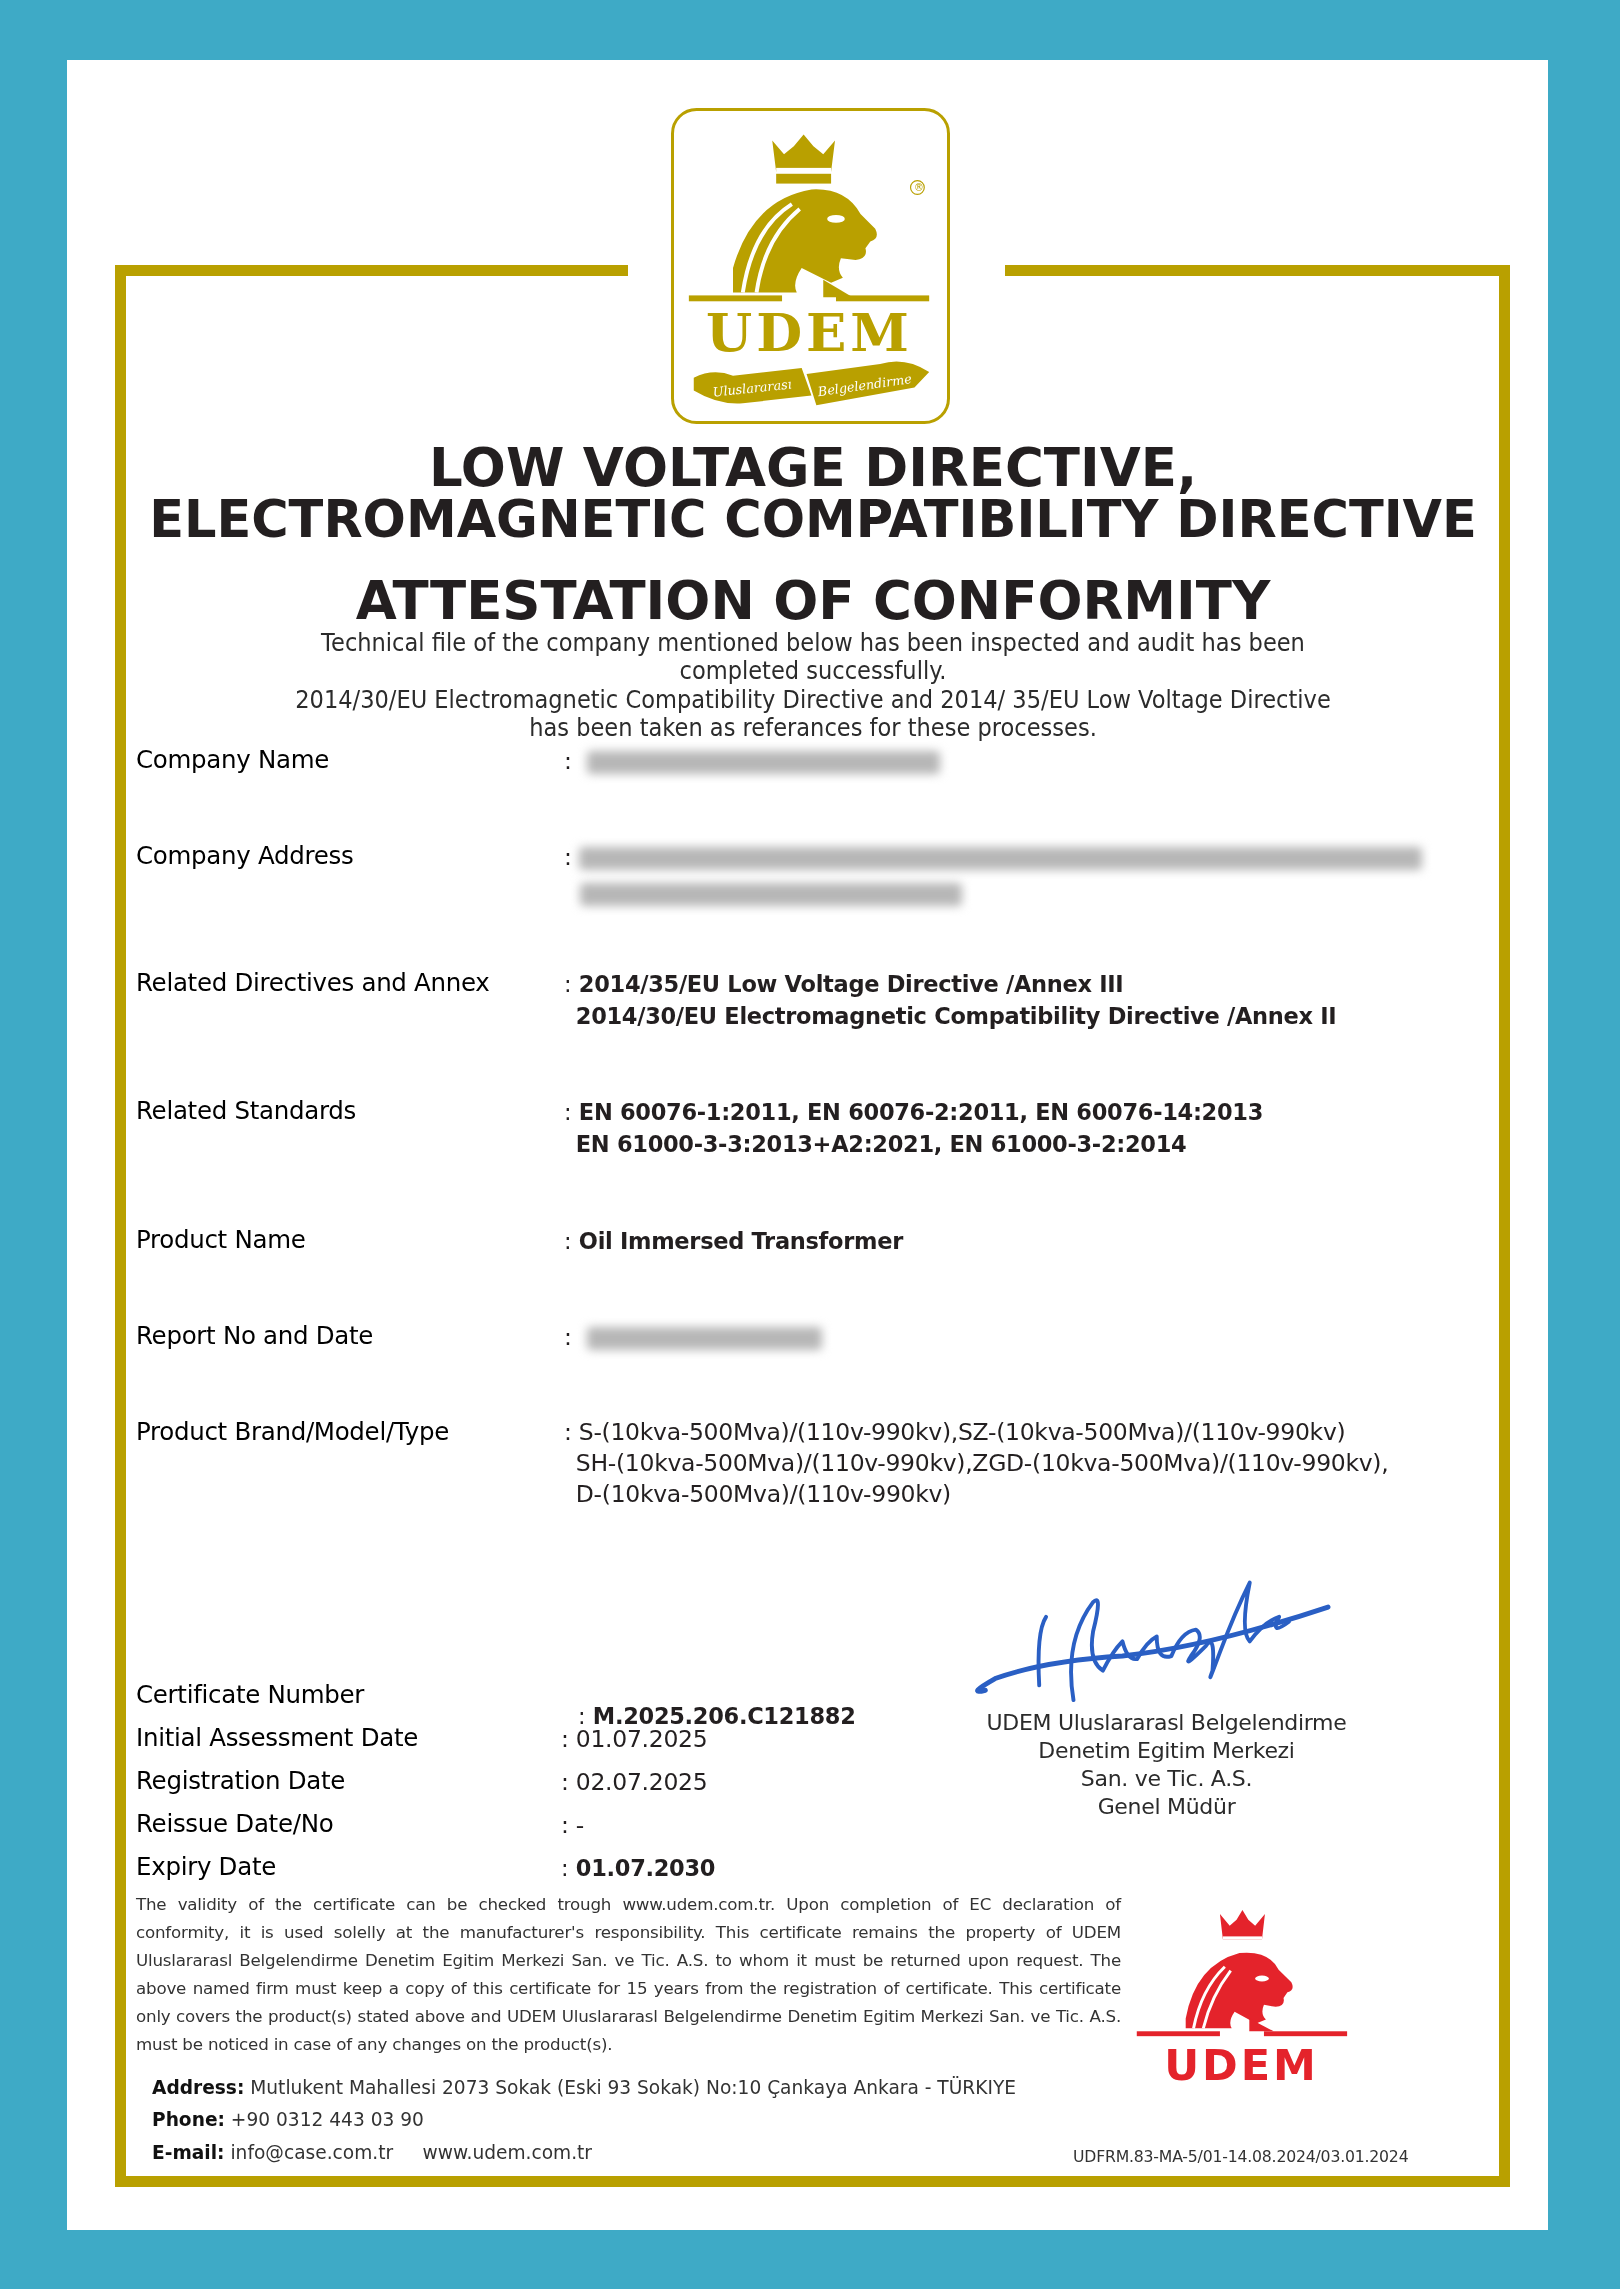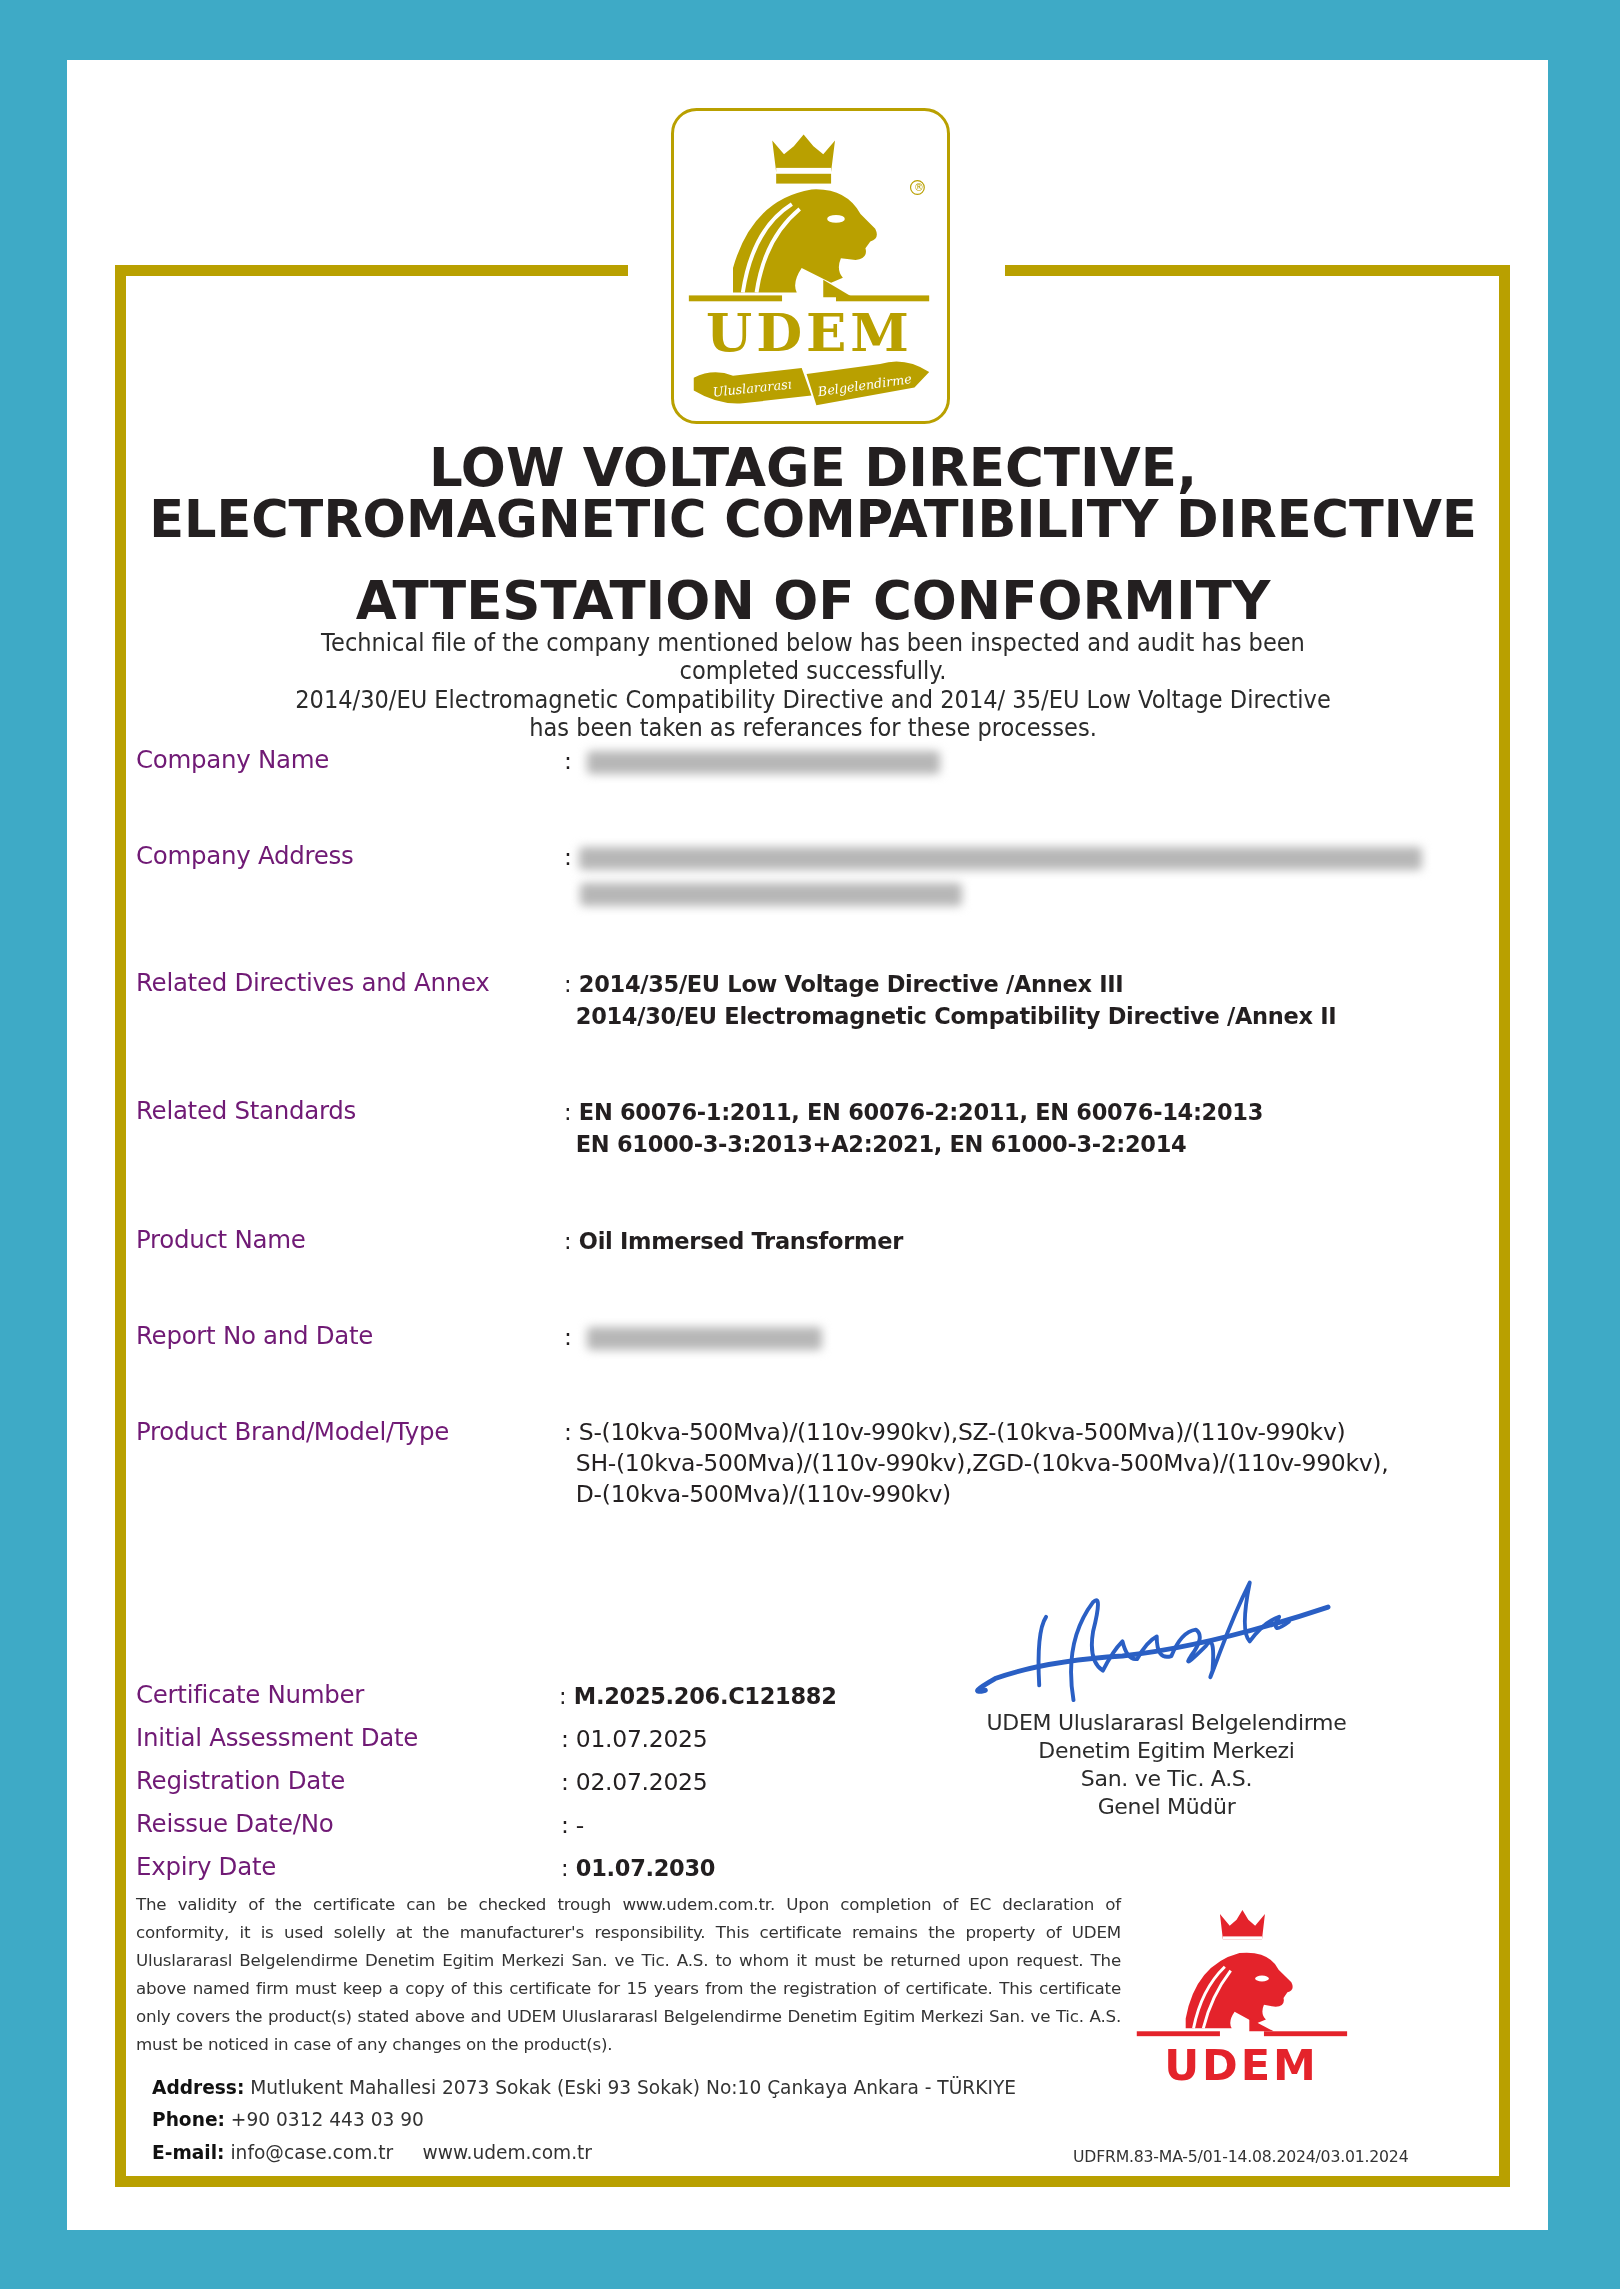"Company Name" .lbl { color: #701a75 -> #000000 }
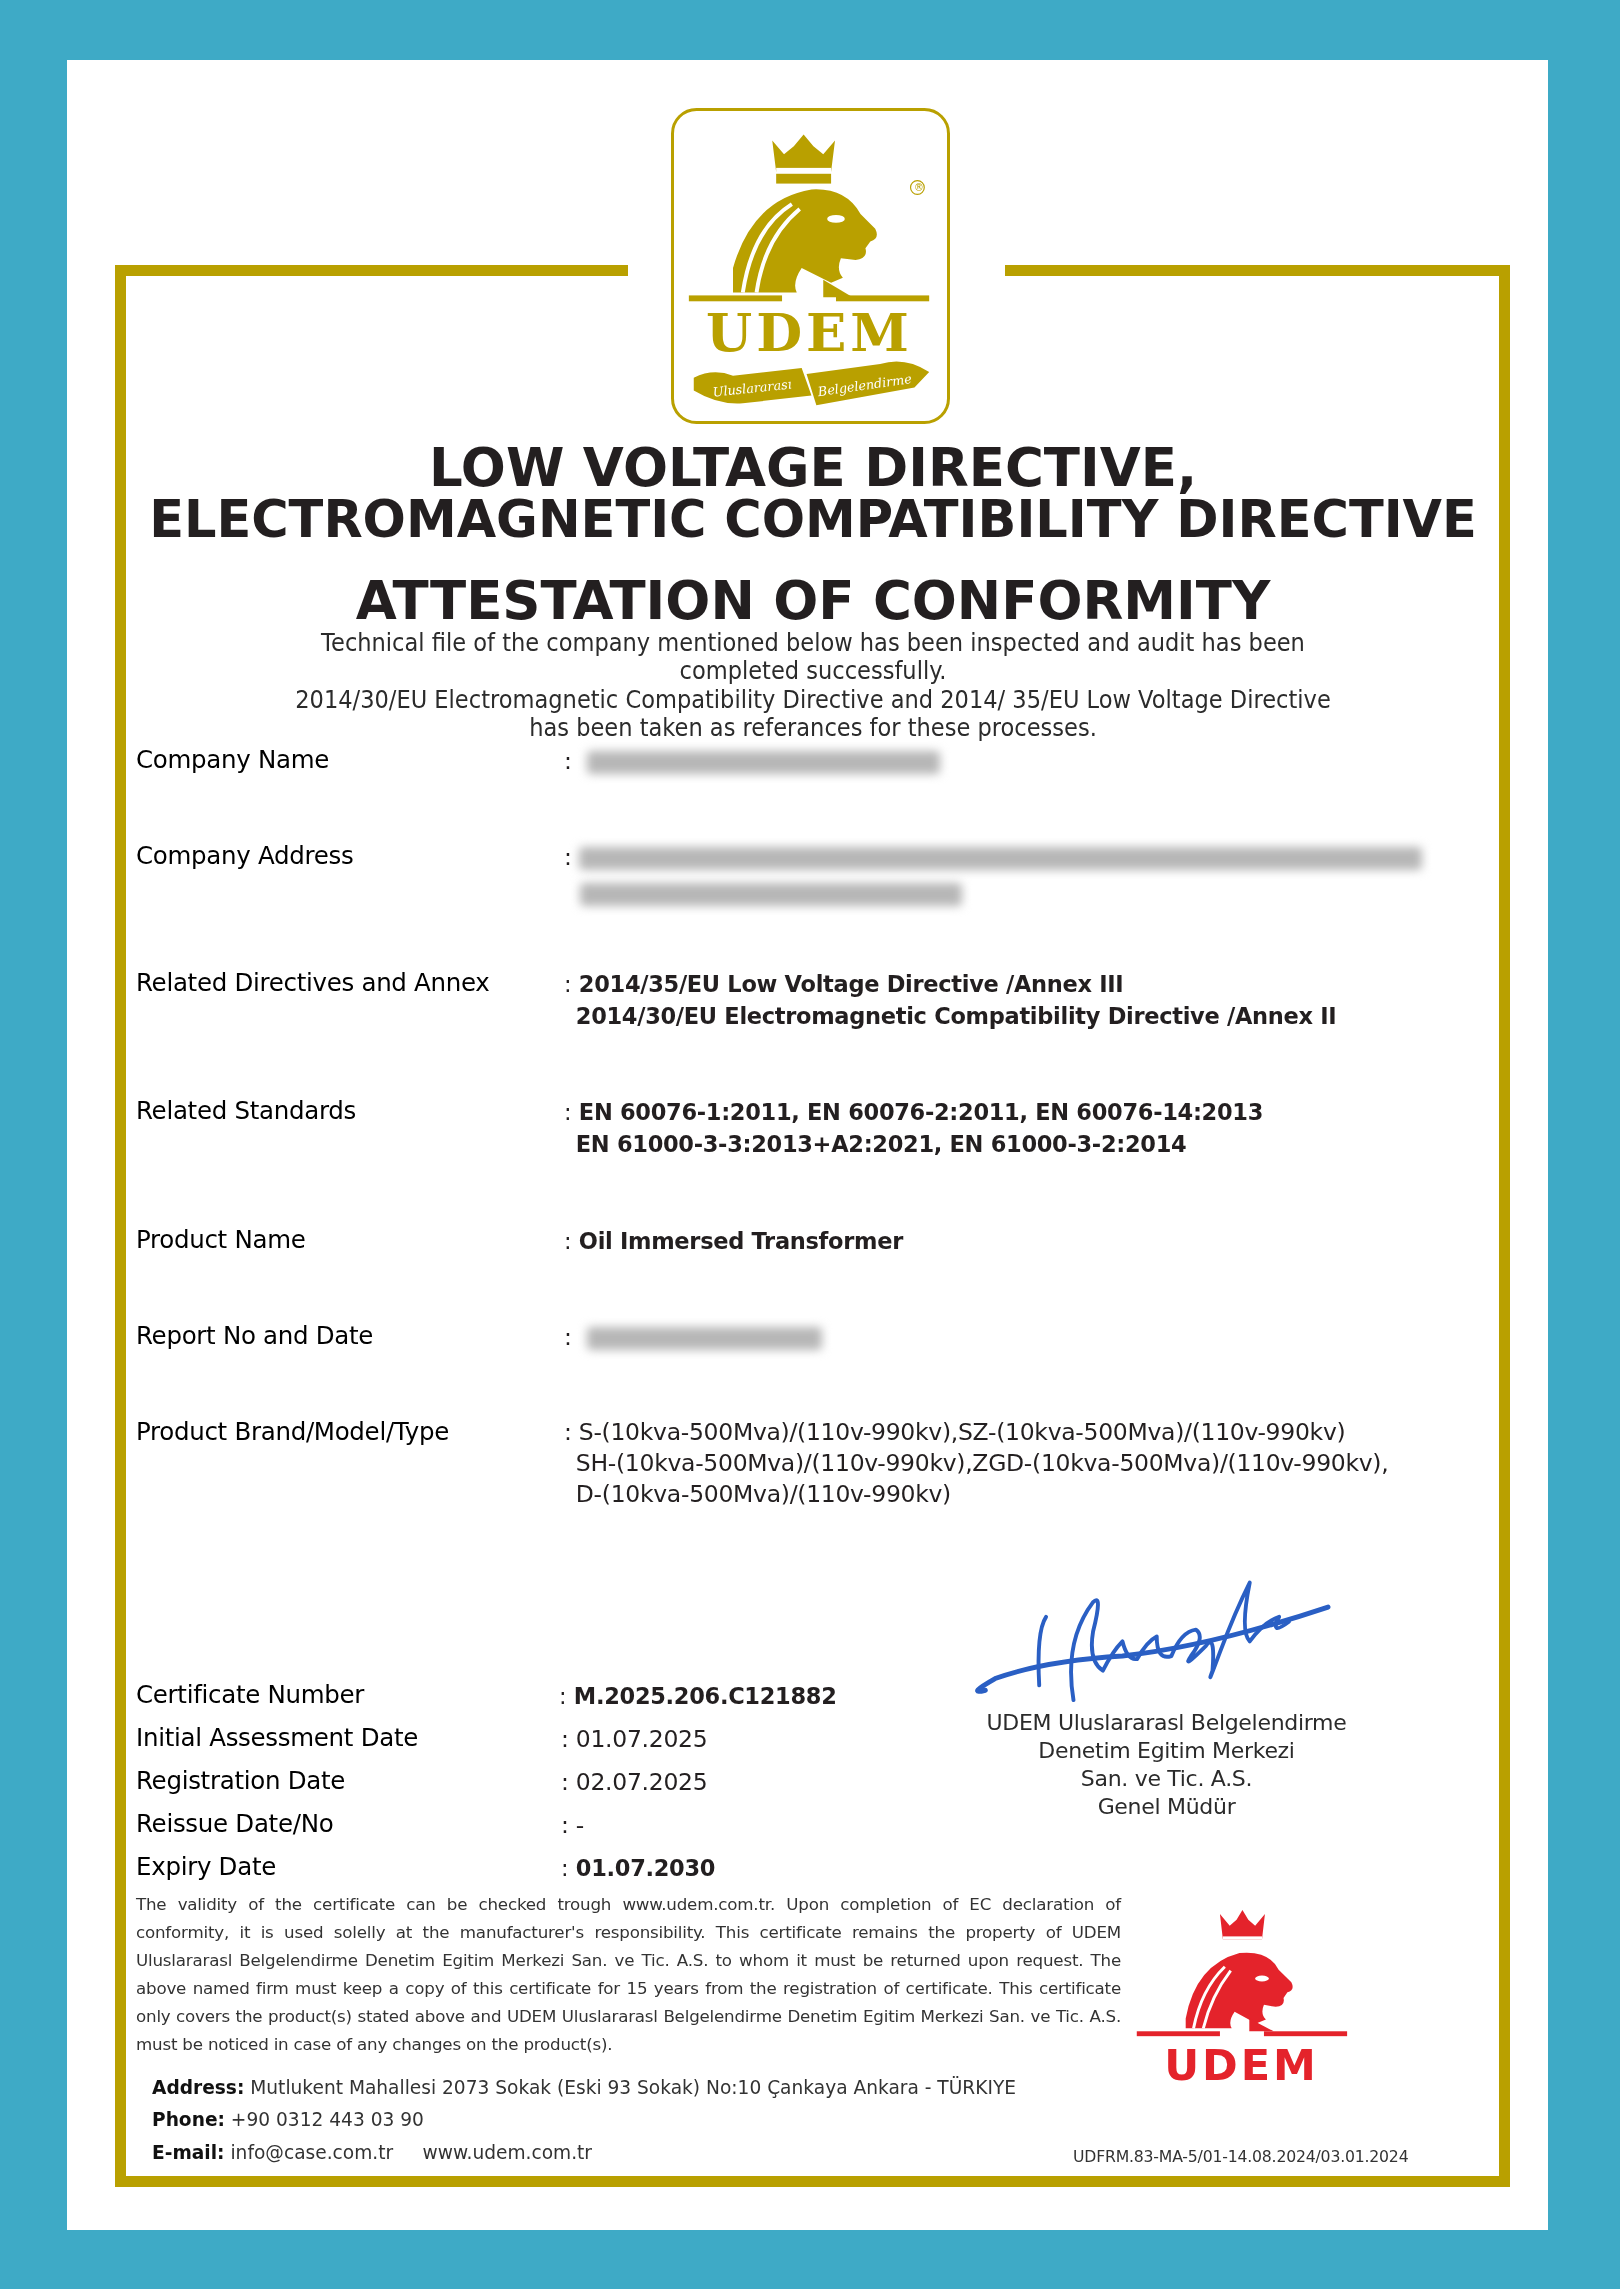": M.2025.206.C121882" span.val { left: 423px -> 442px; margin-top: none -> 20px }
